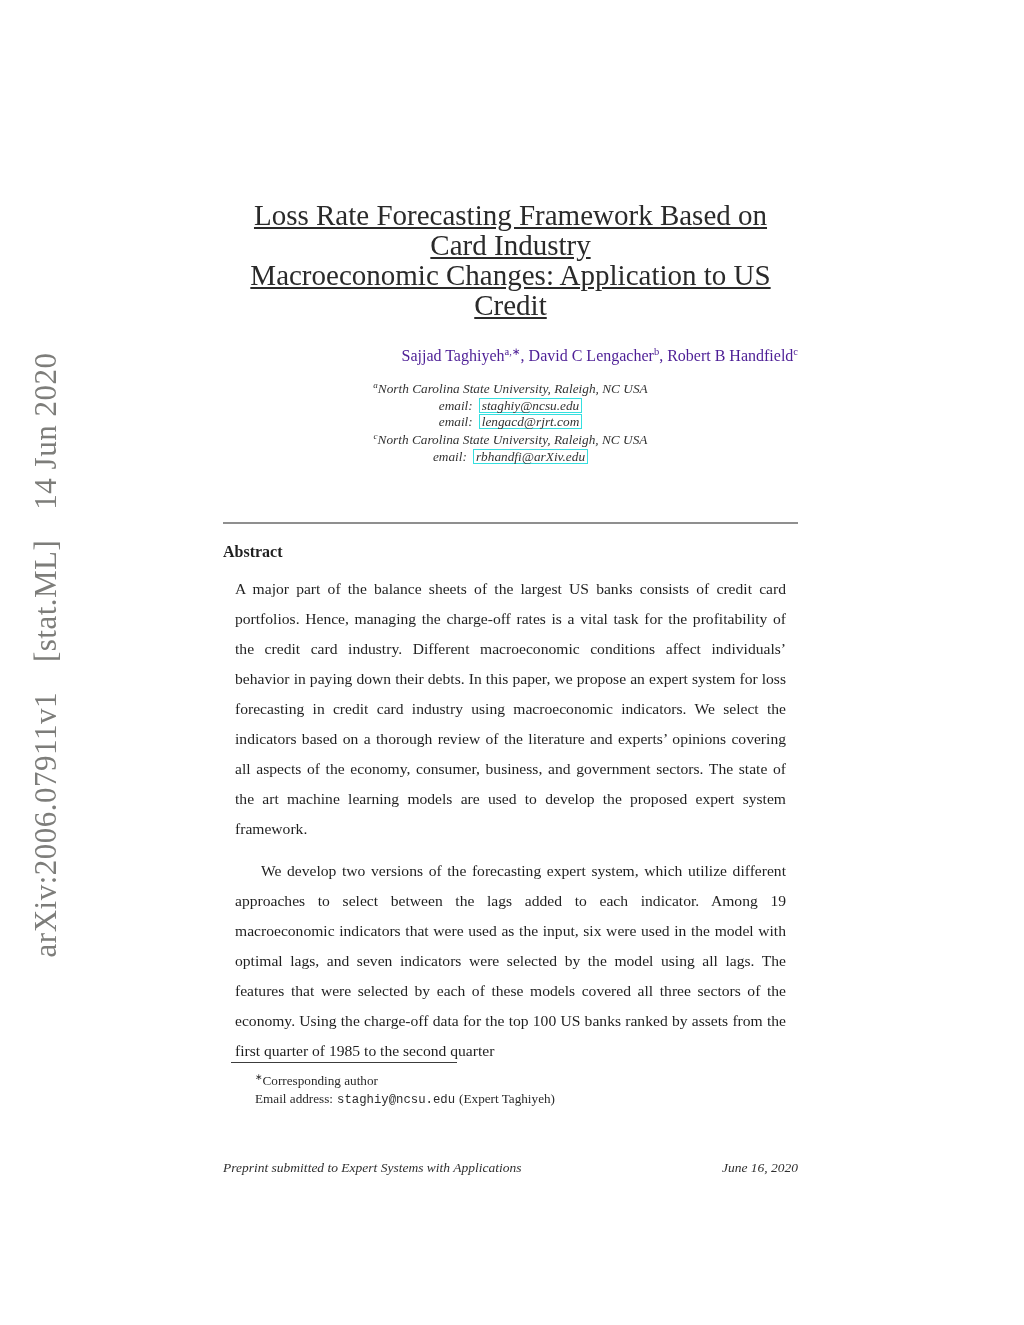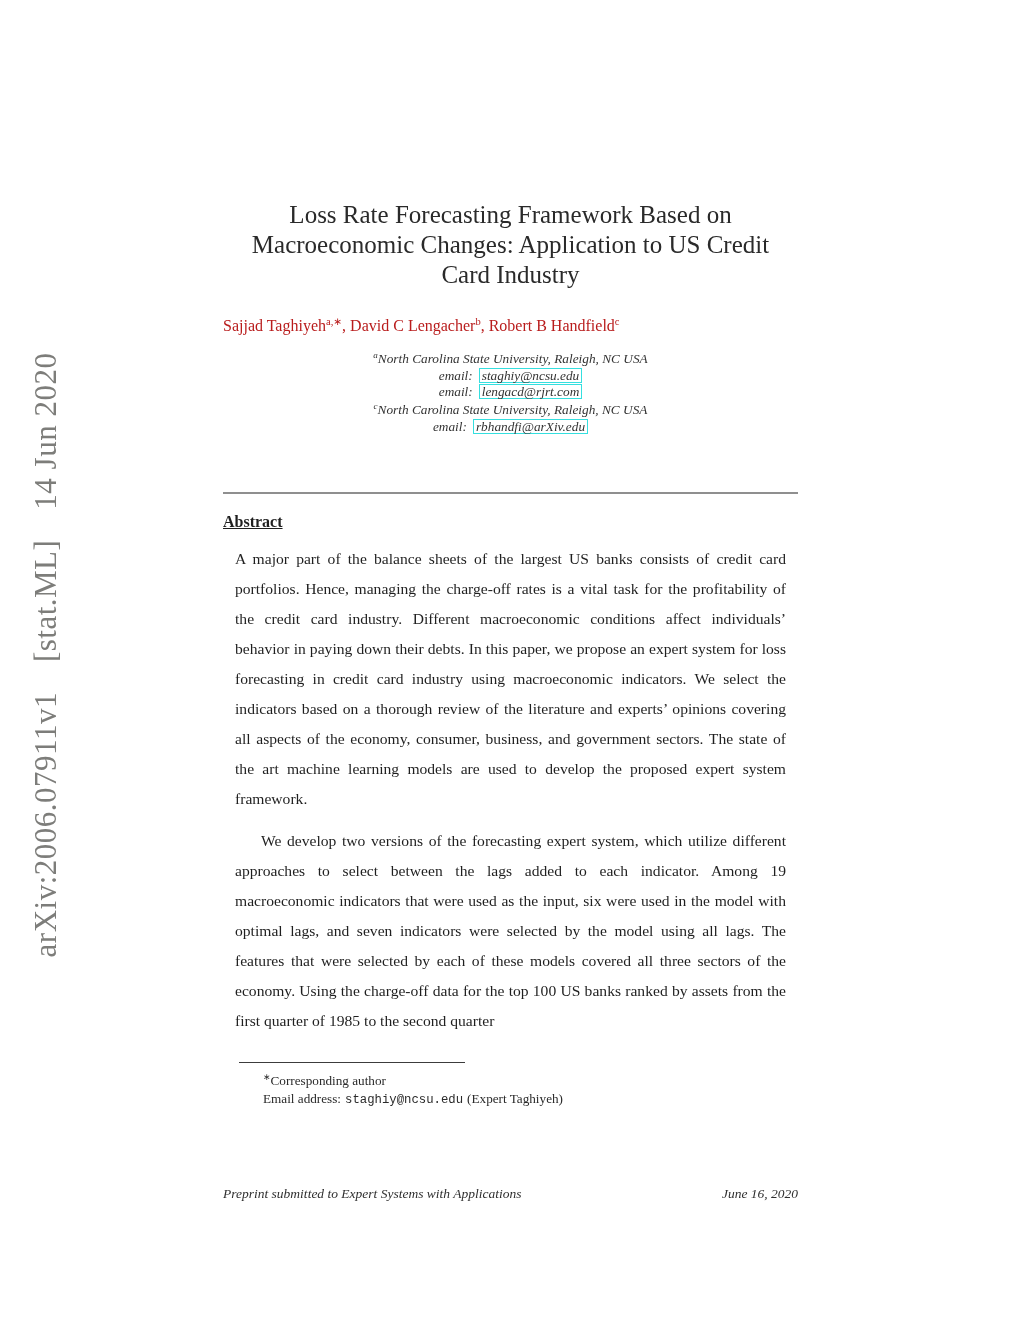"Loss Rate Forecasting Framework Based" .title { font-size: 25px -> 29px; text-decoration: none -> underline }
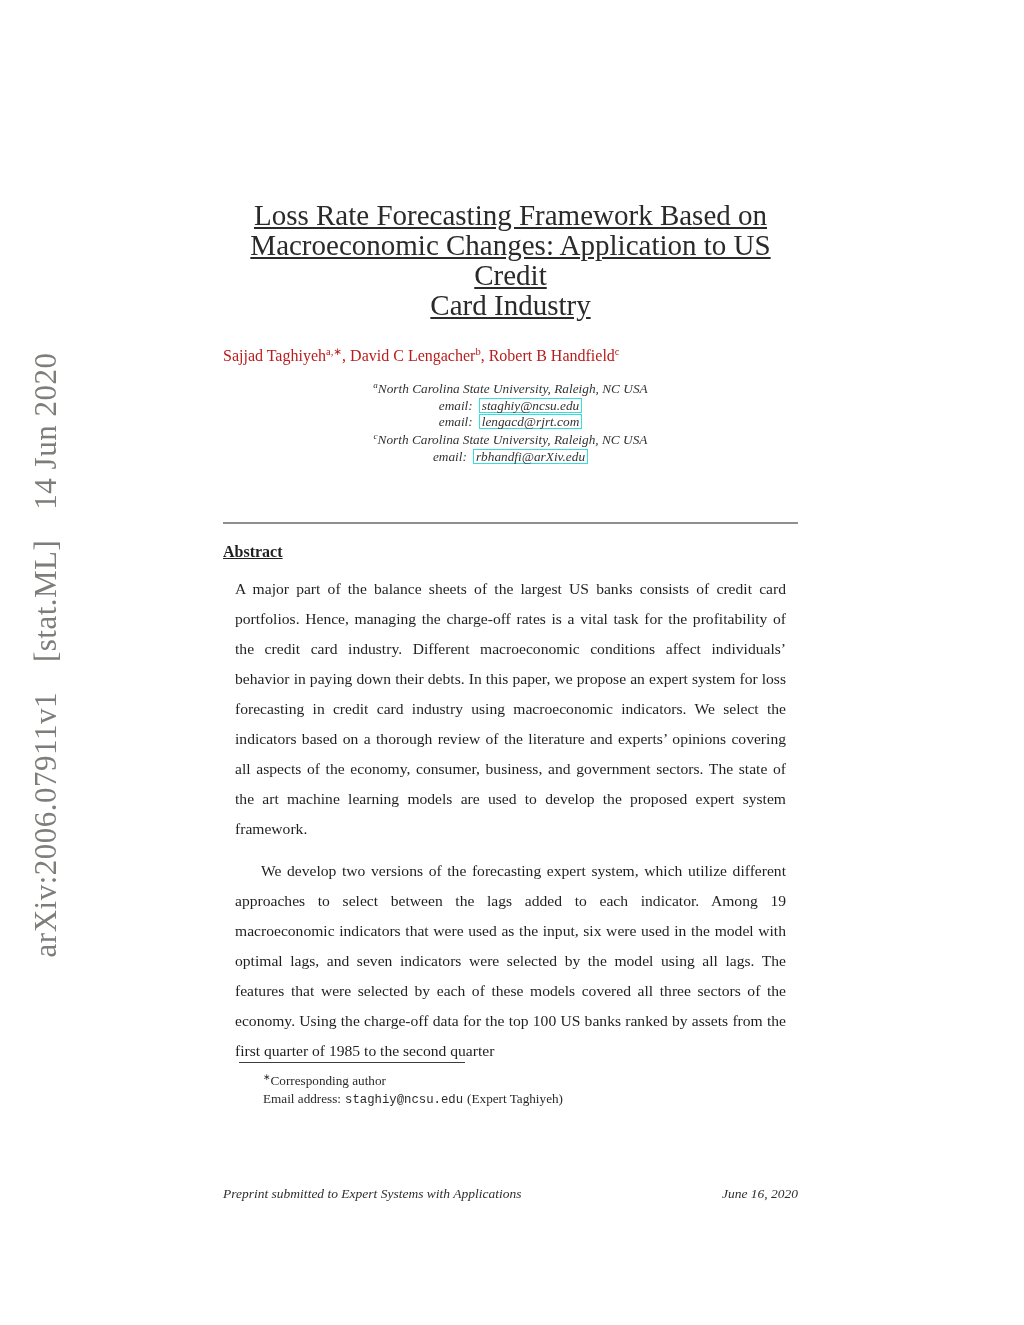"Macroeconomic Changes: Application to US" span.tline { order: before "Card Industry" -> after "Card Industry" }
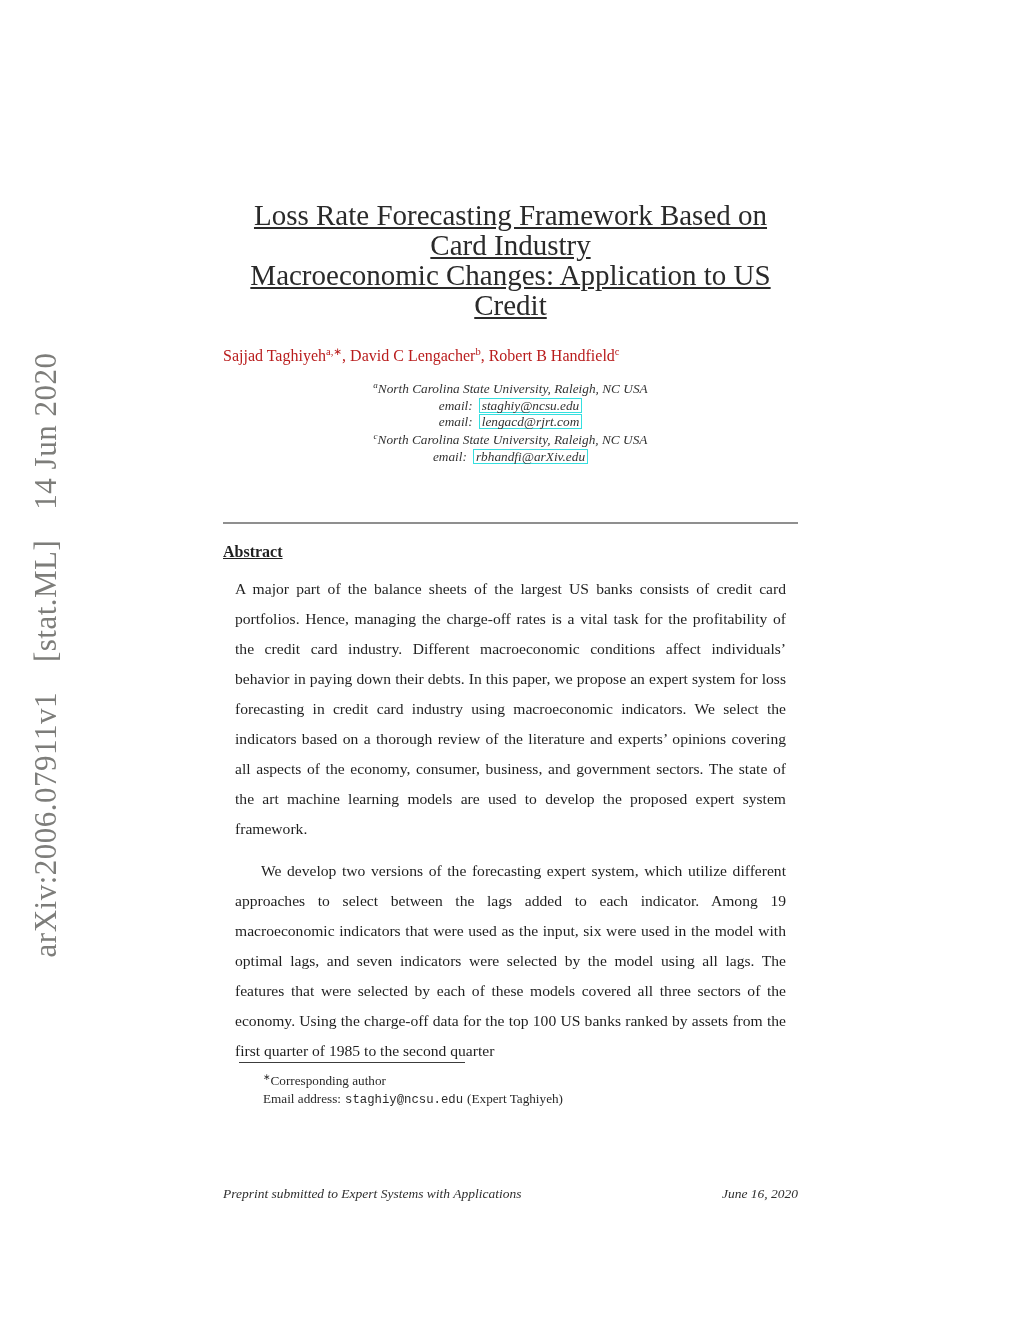"Sajjad Taghiyeha,∗, David C Lengacherb," .authors { color: #b91c1c -> #4c1d95; text-align: left -> right }
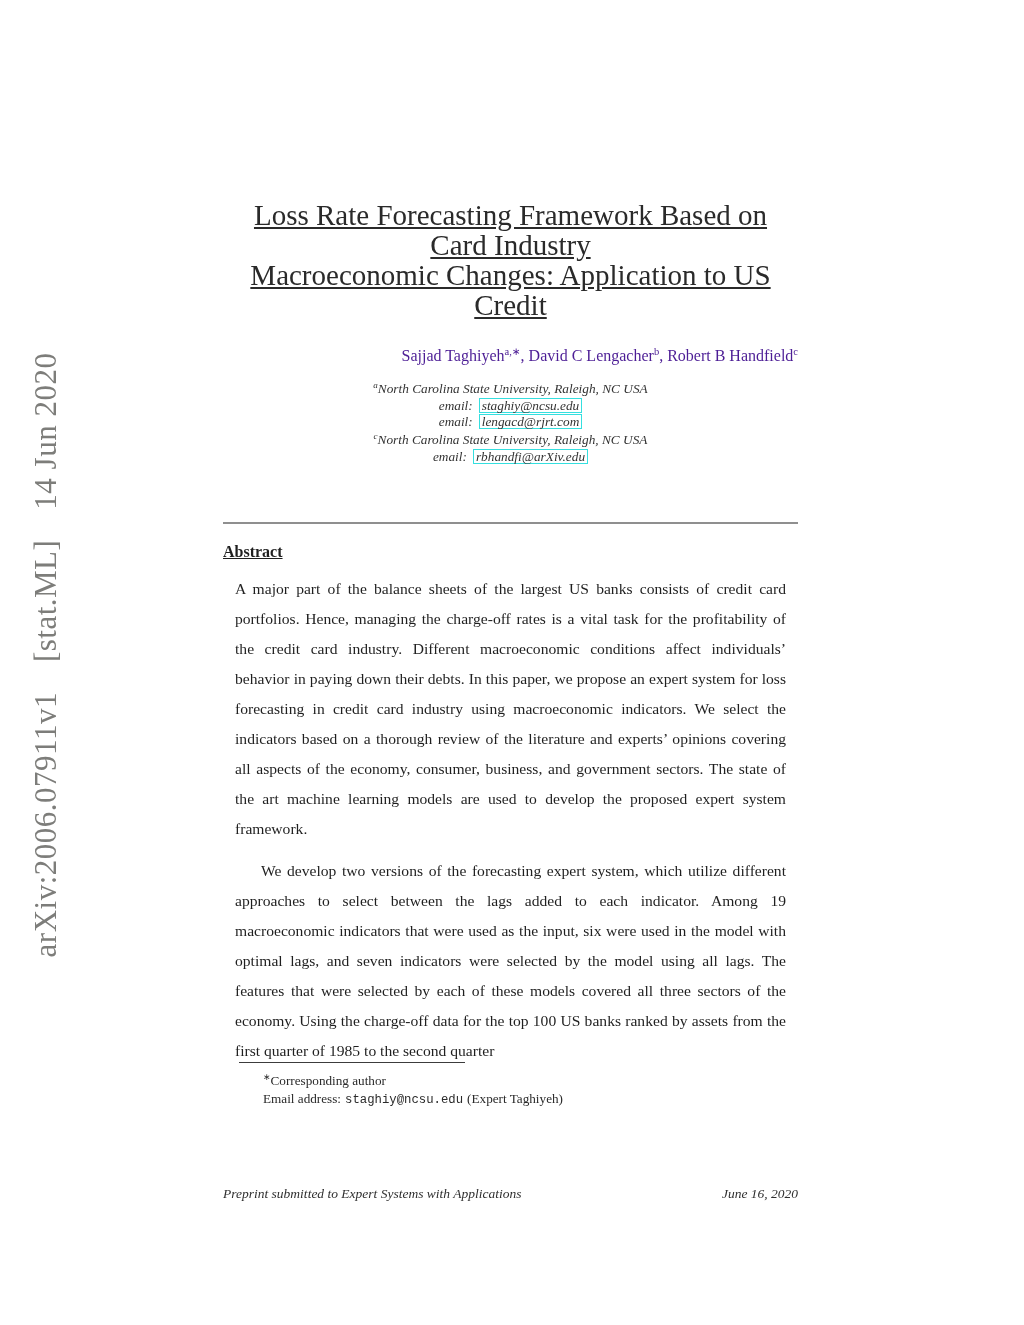"Abstract" .abs-head { text-decoration: underline -> none }
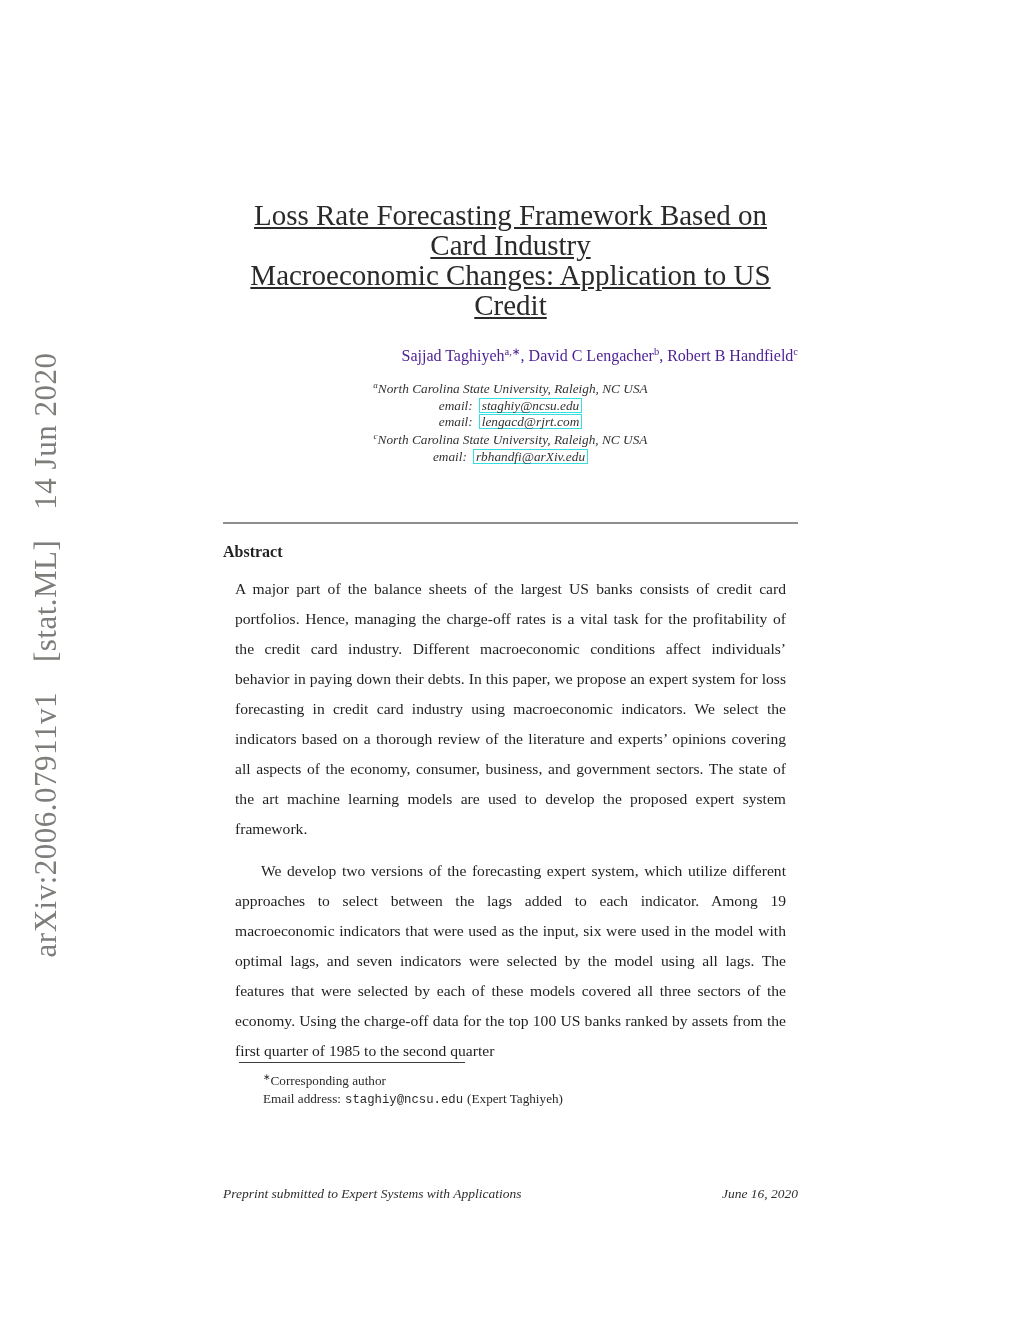"∗Corresponding author" .footnote { left: 16px -> 8px }
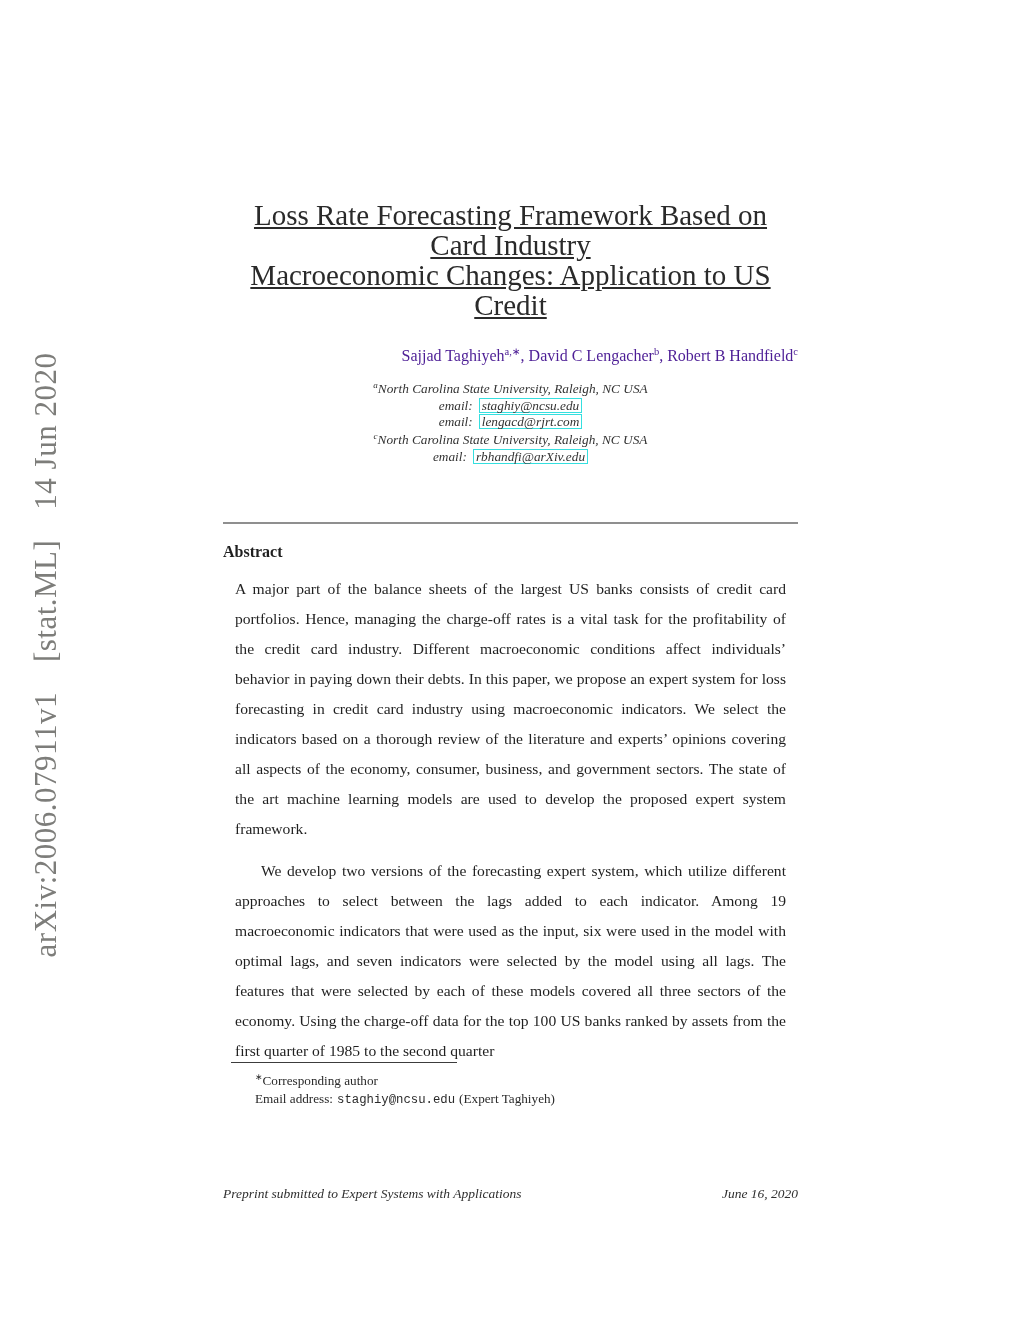"Preprint submitted to Expert Systems" .footer { margin-top: 26px -> none }
